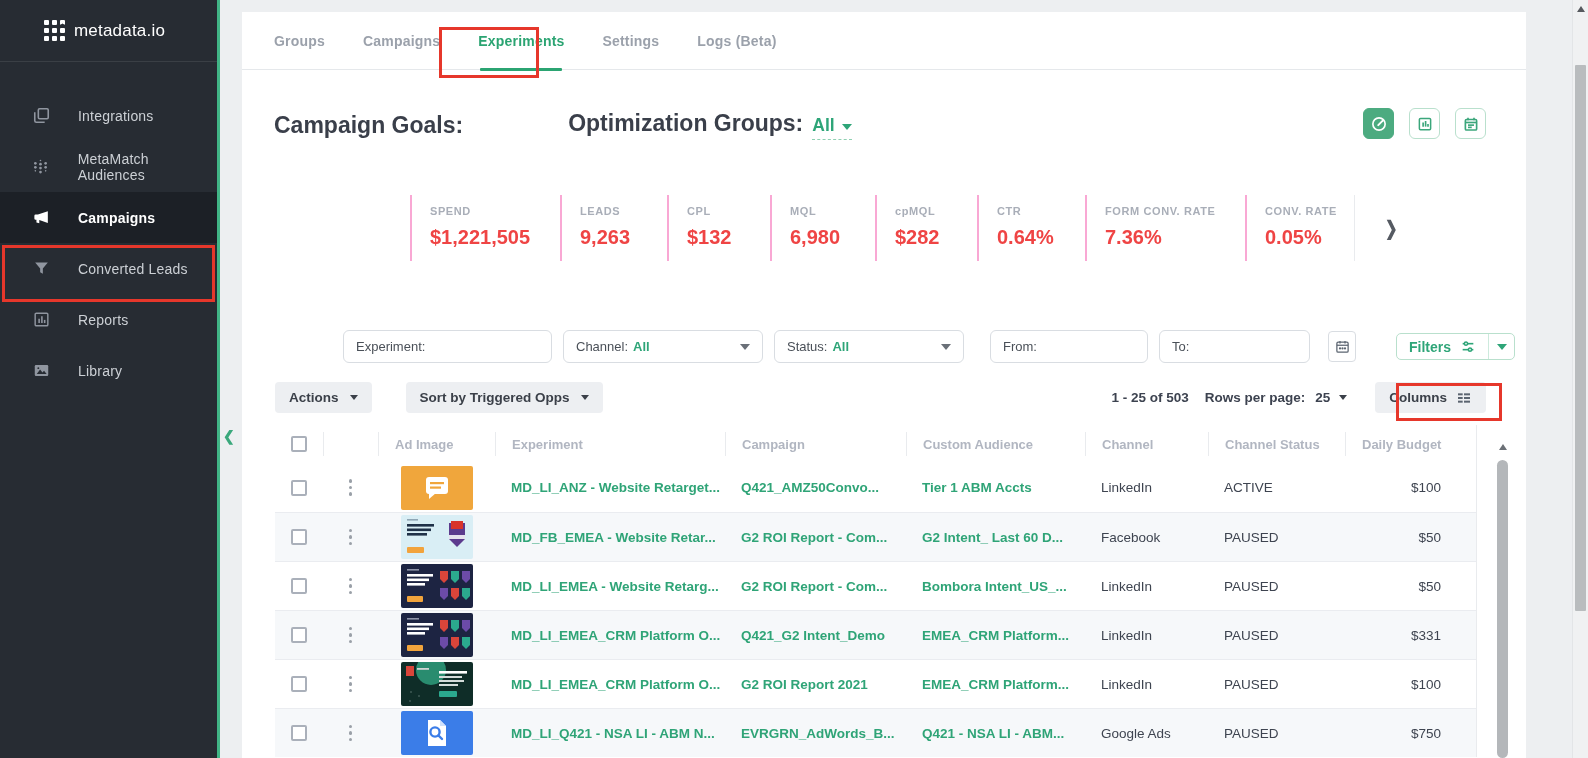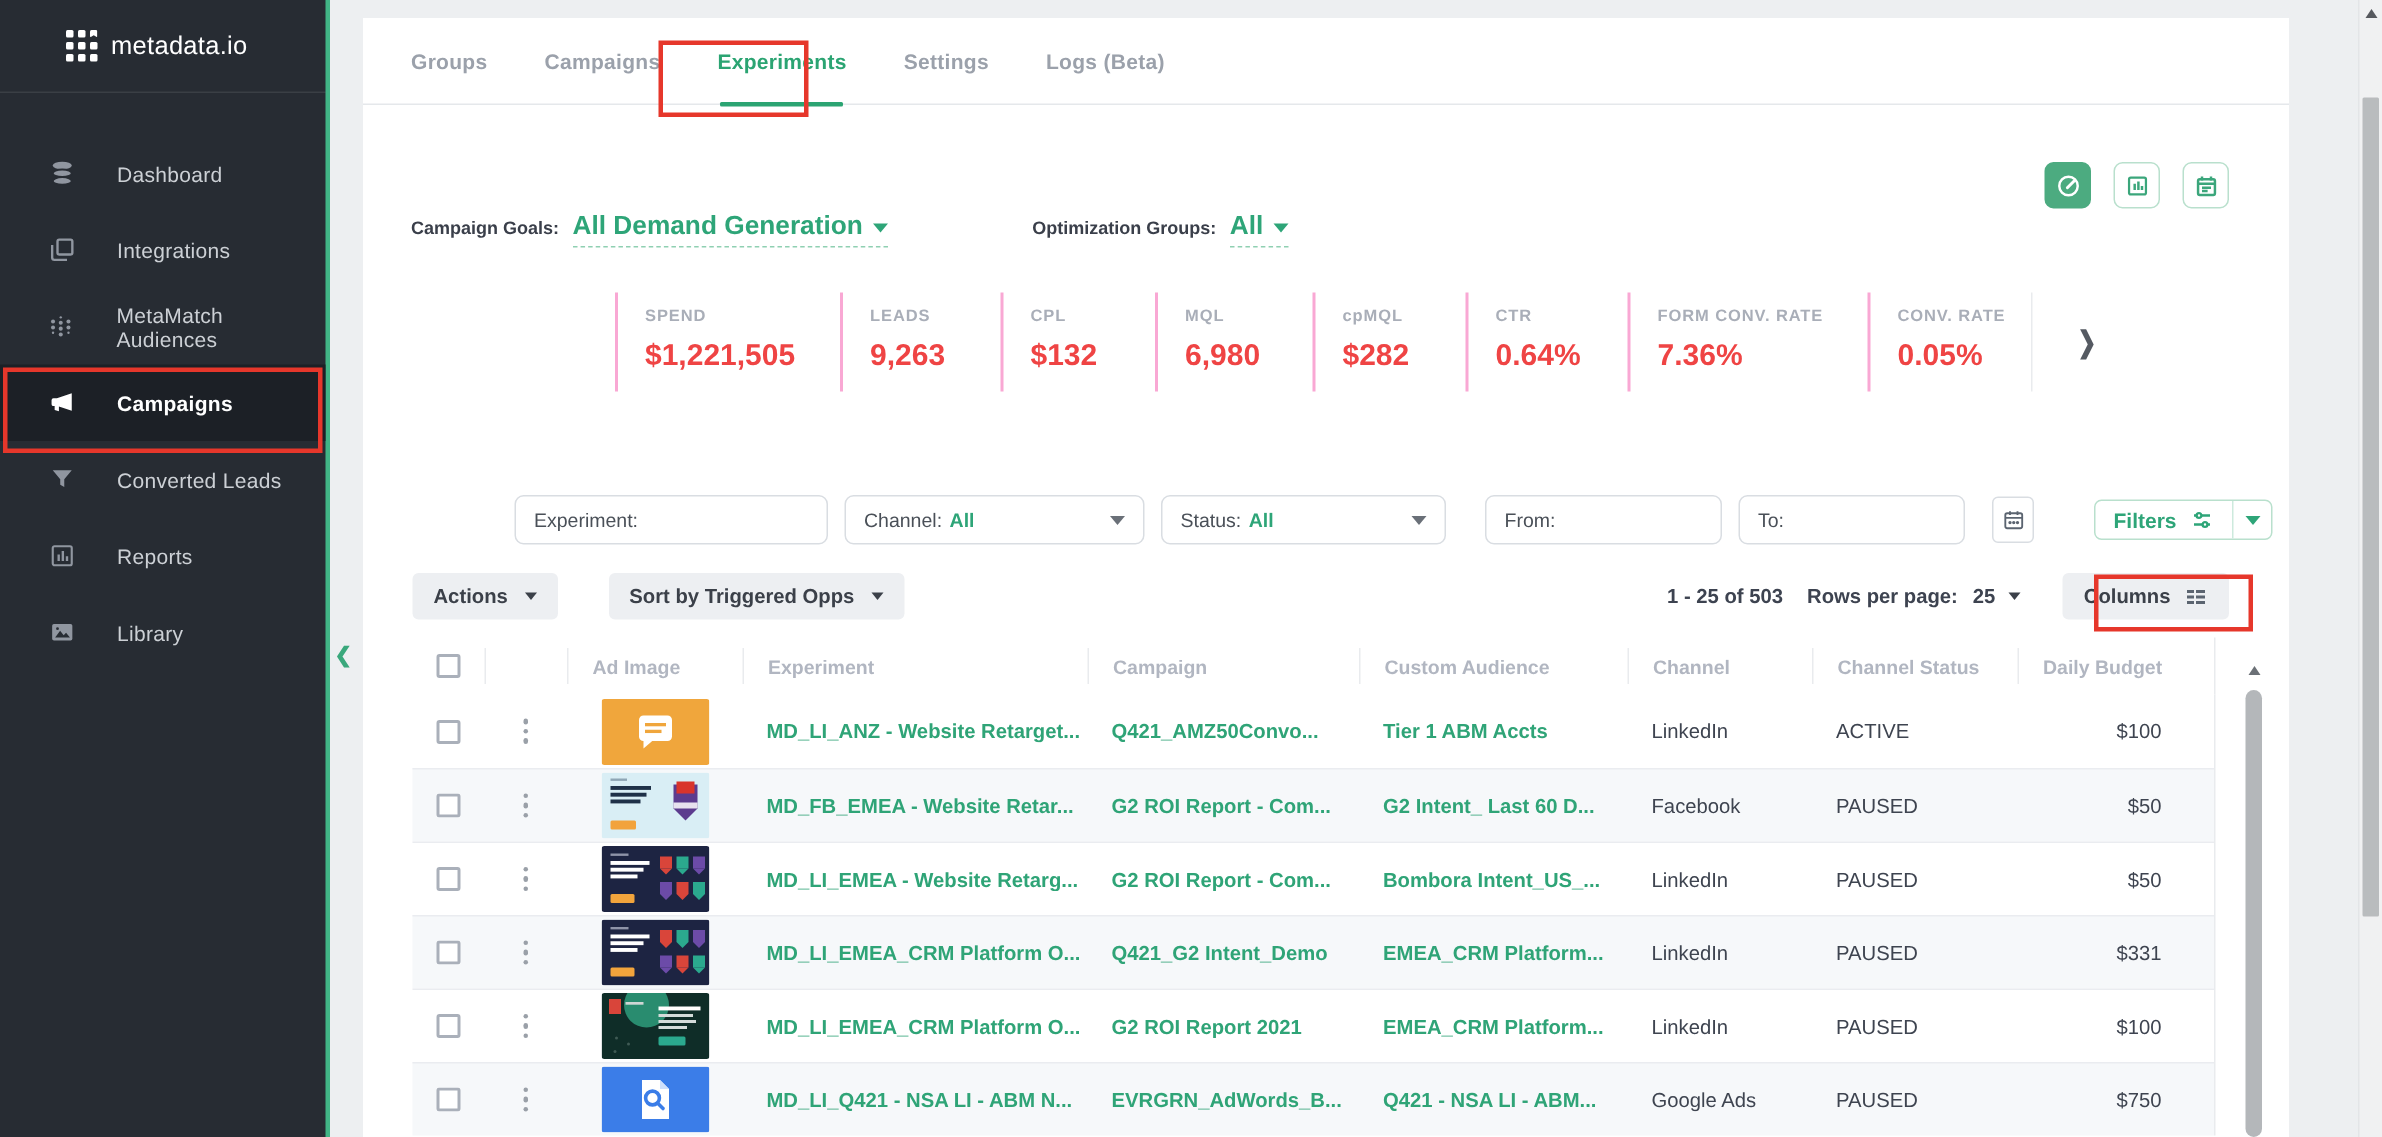"Dashboard" div.nav-item { html: <div> <span> <svg> <ellipse></ellipse> <ellipse></ellipse> <ellipse></ellipse> </svg> </span> <span>Dashboard</span> </div> -> none }
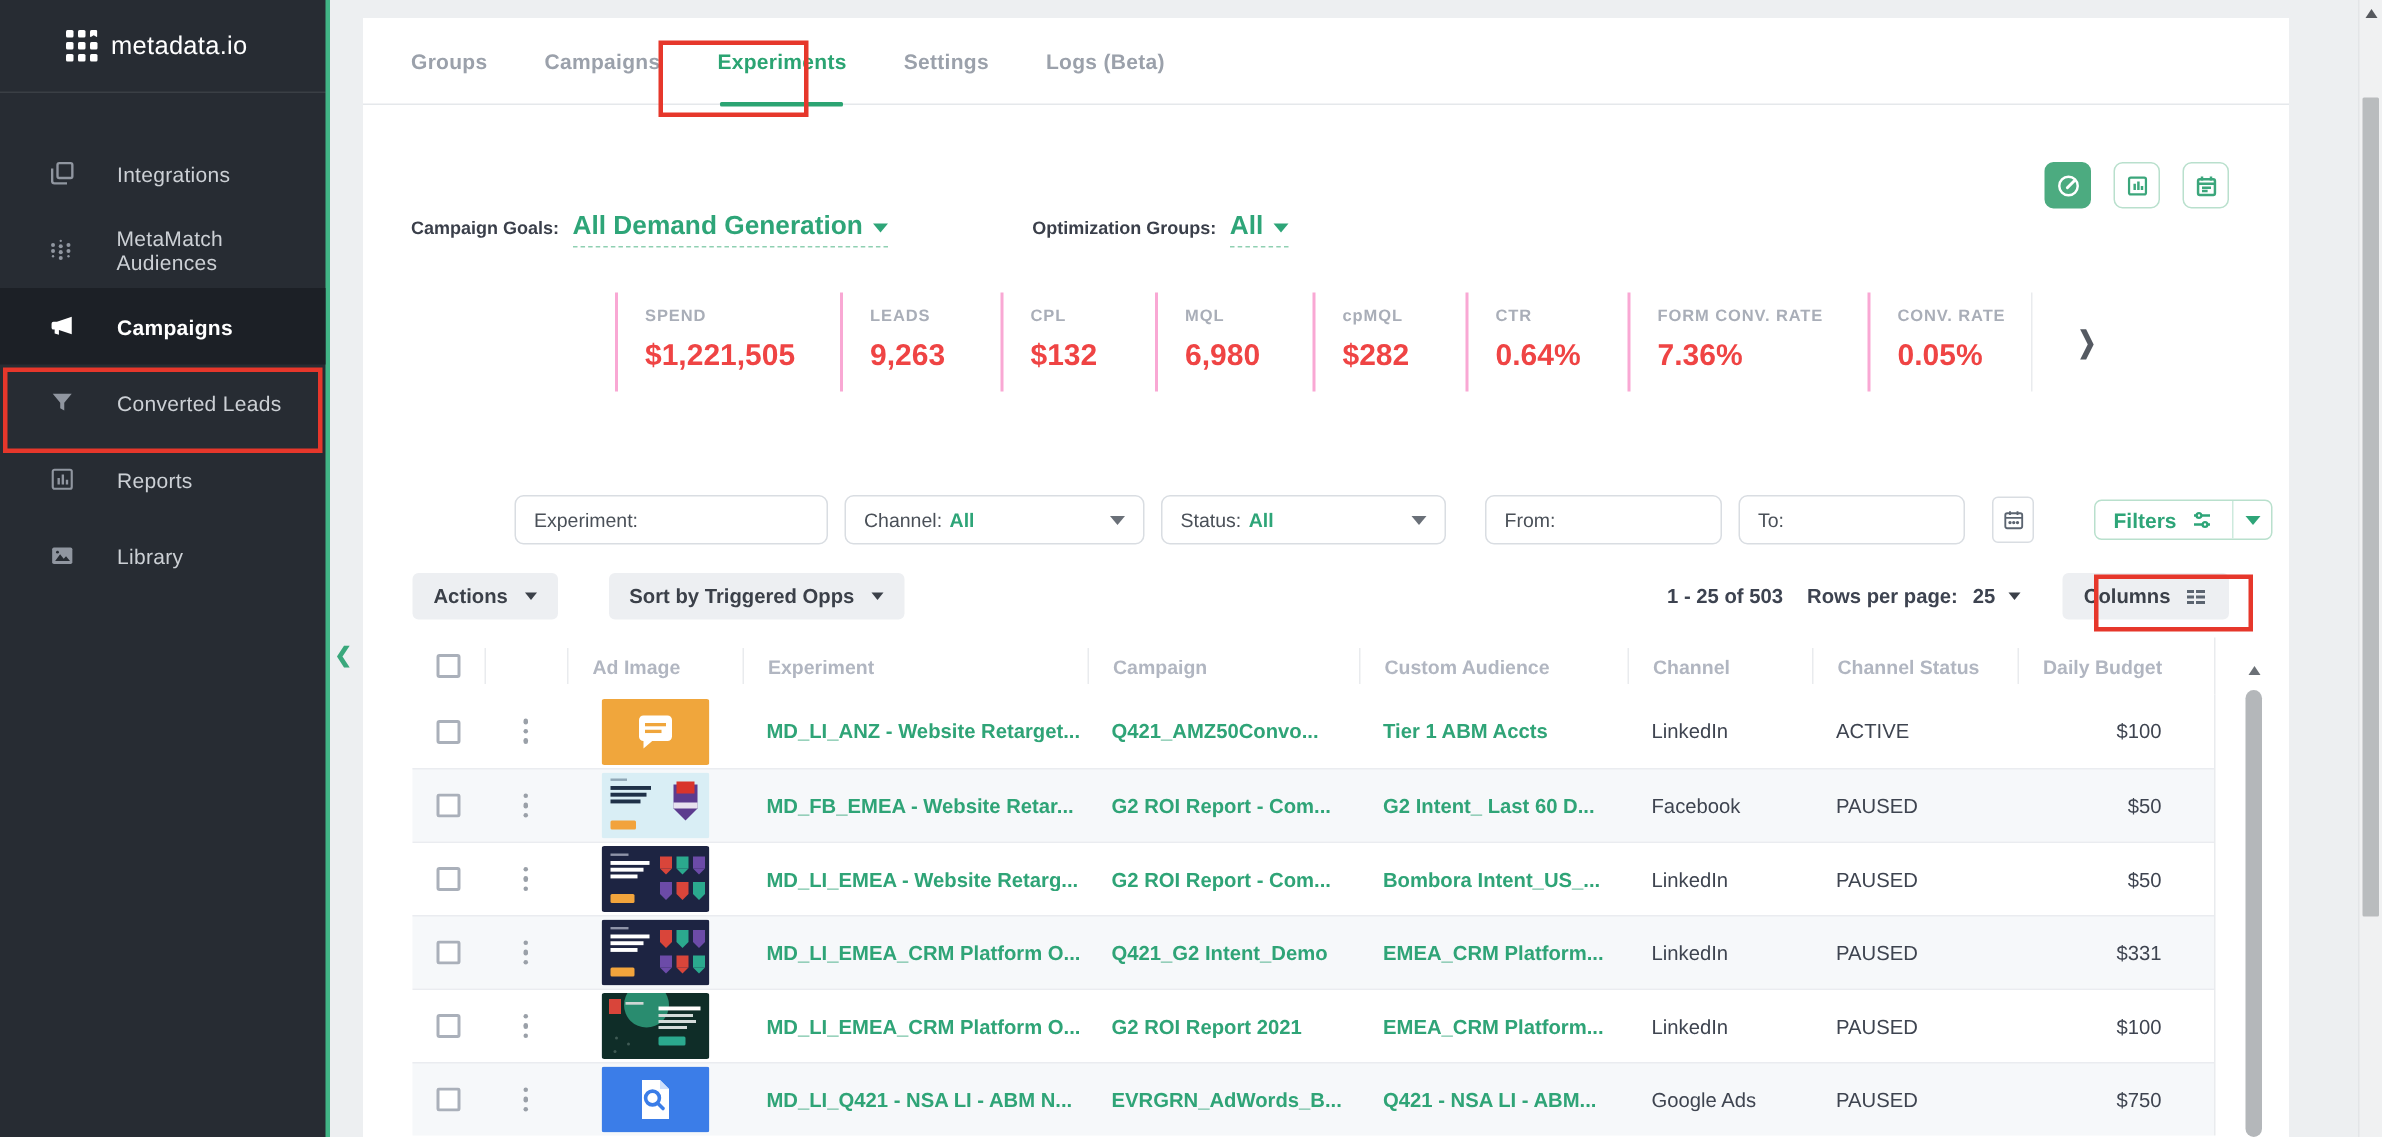"Campaign Goals:" .goal-label { font-size: 12px -> 23px; margin-top: 35px -> none }
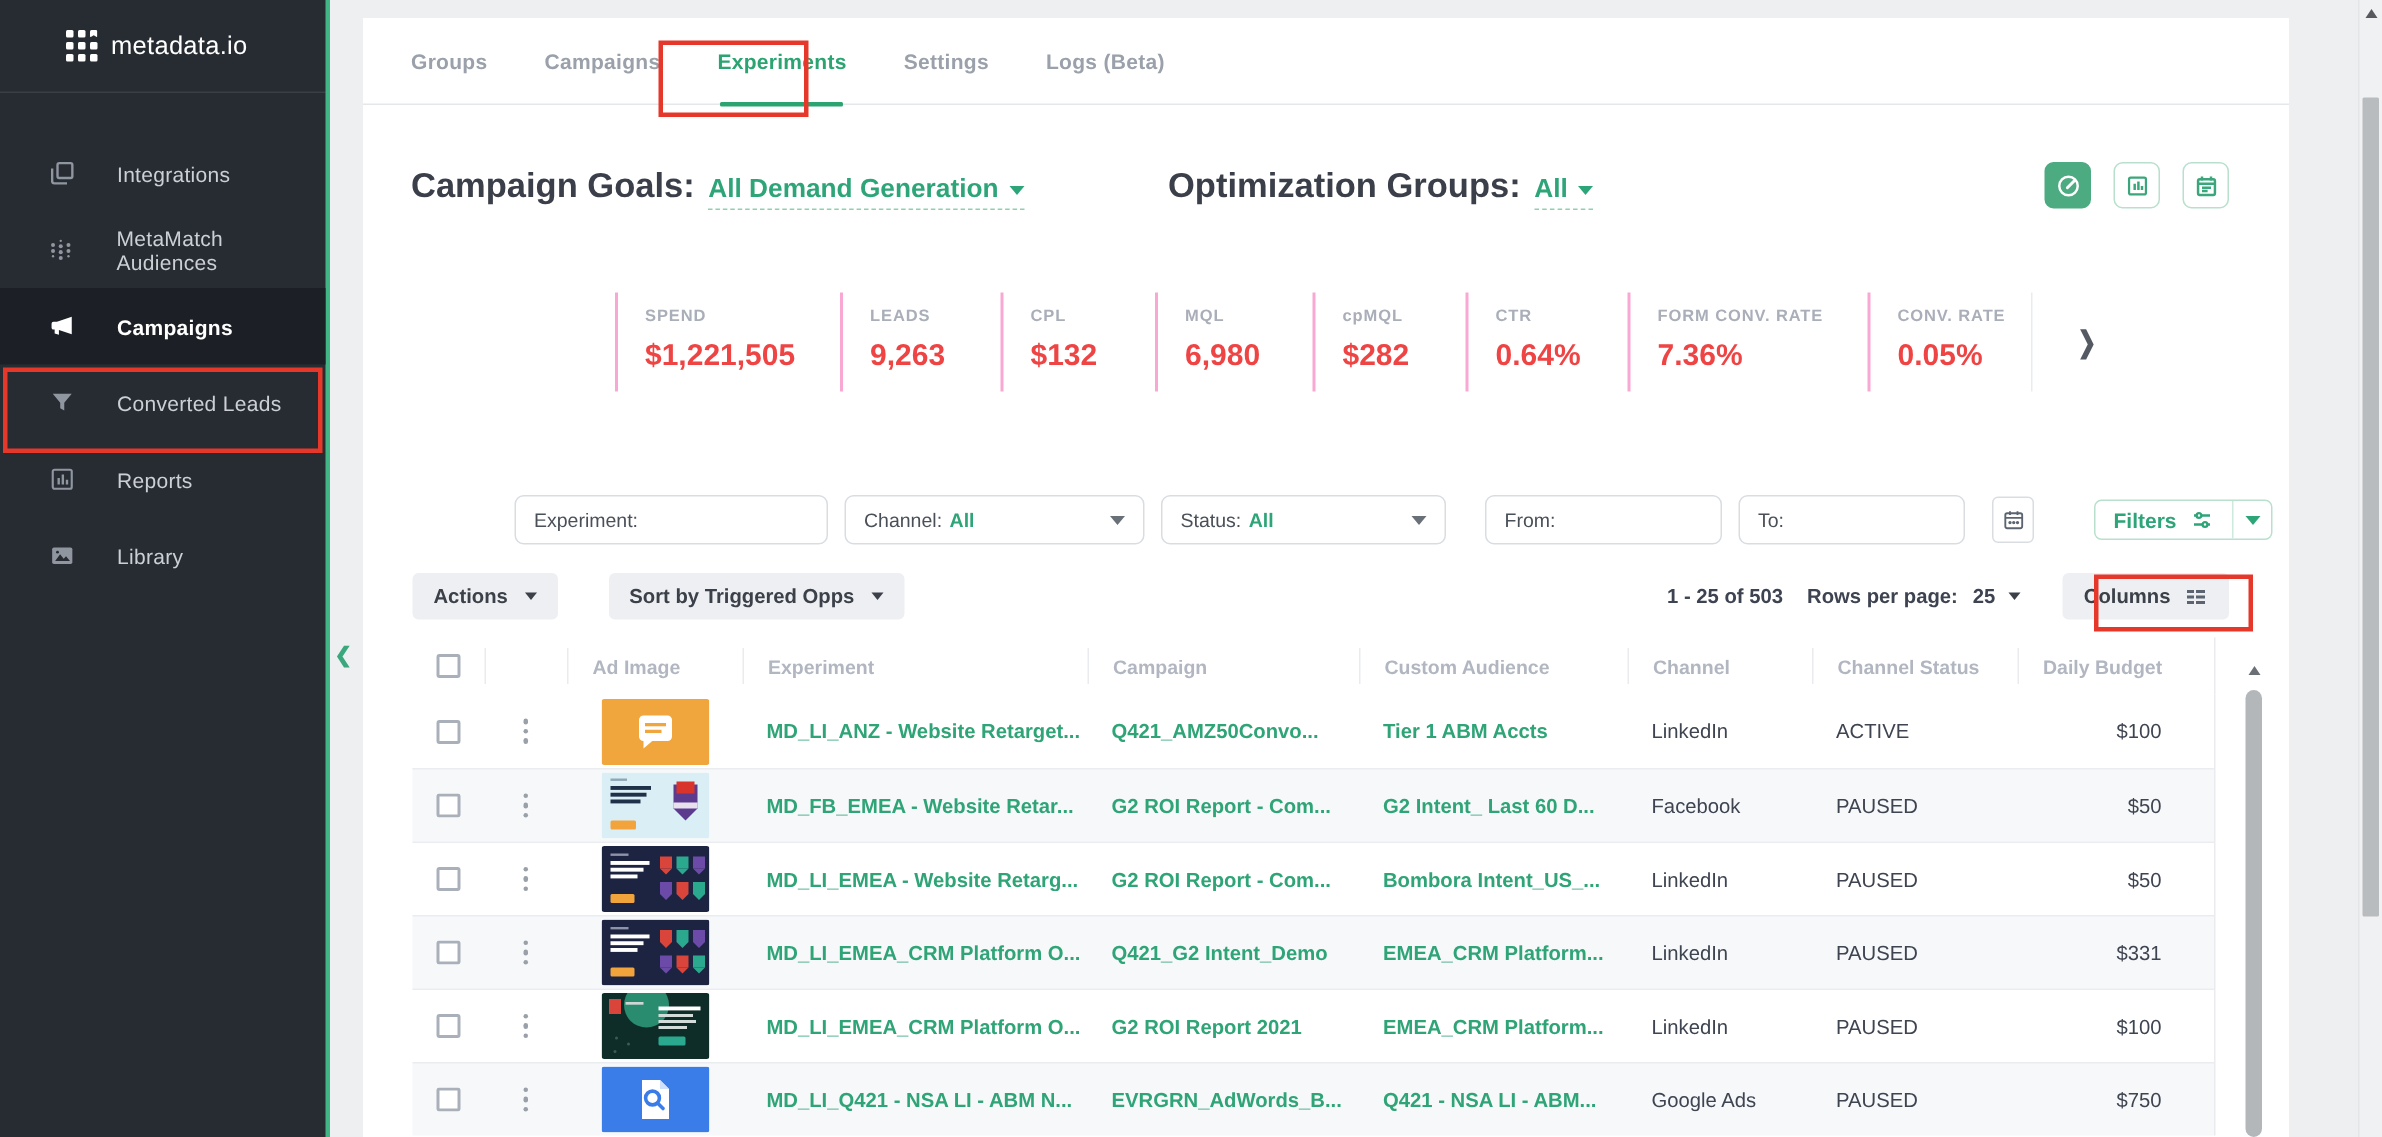"All Demand Generation" span.goal-value { html: <span> <span>All Demand Generation</span> <span></span> </span> -> none }
